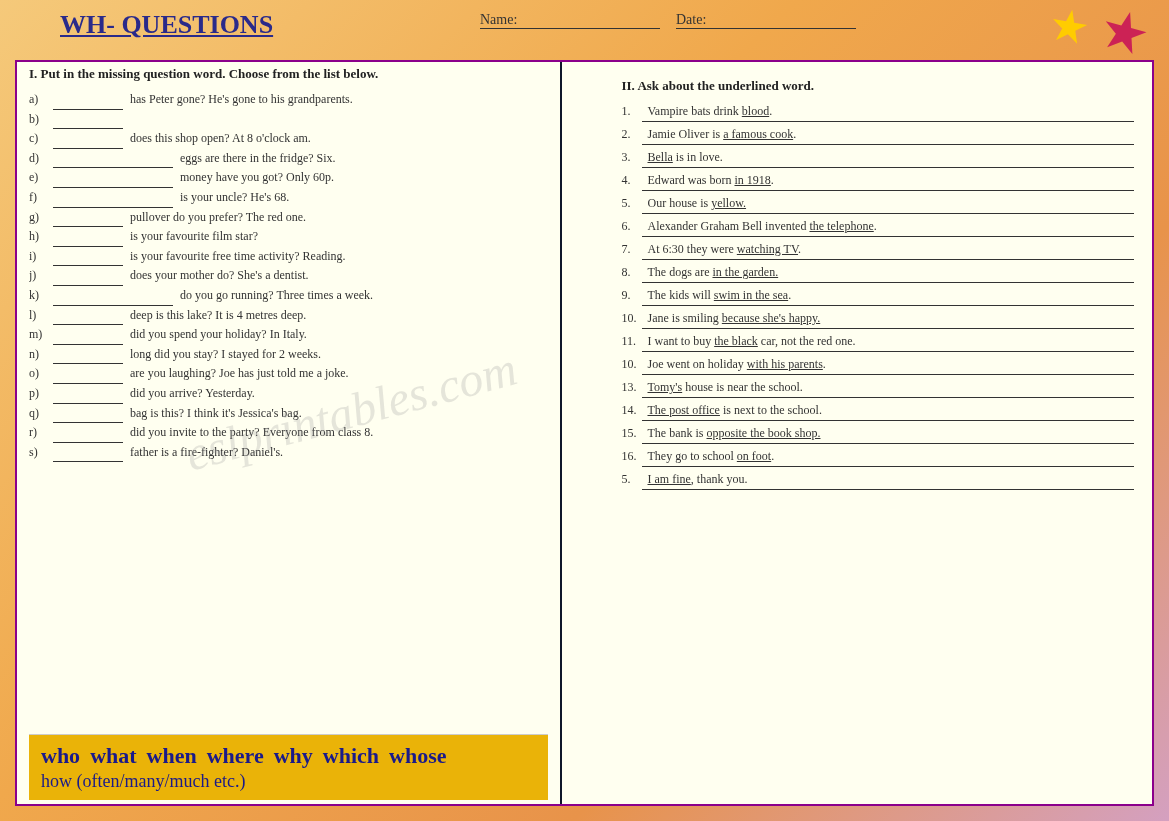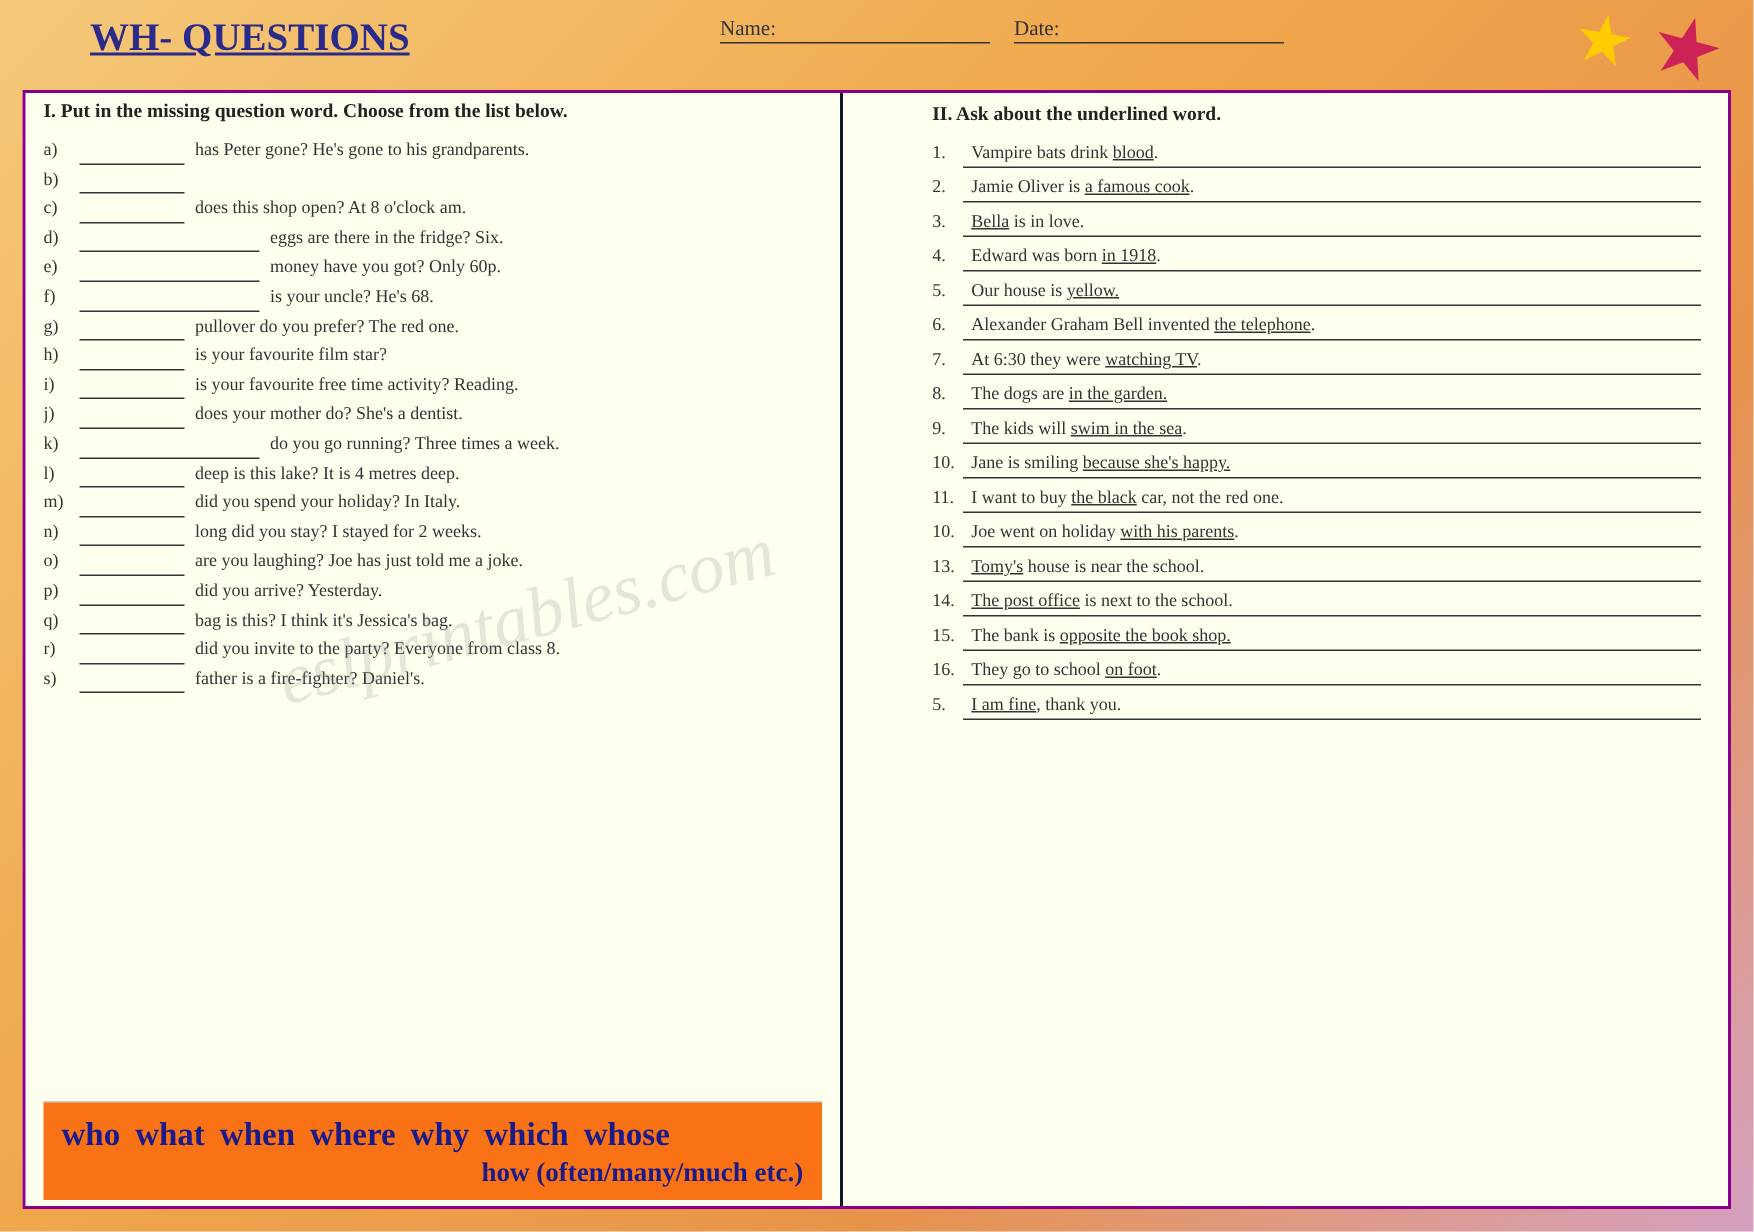"II. Ask about the underlined" .right-section { padding: 6px 12px -> 16px 12px }
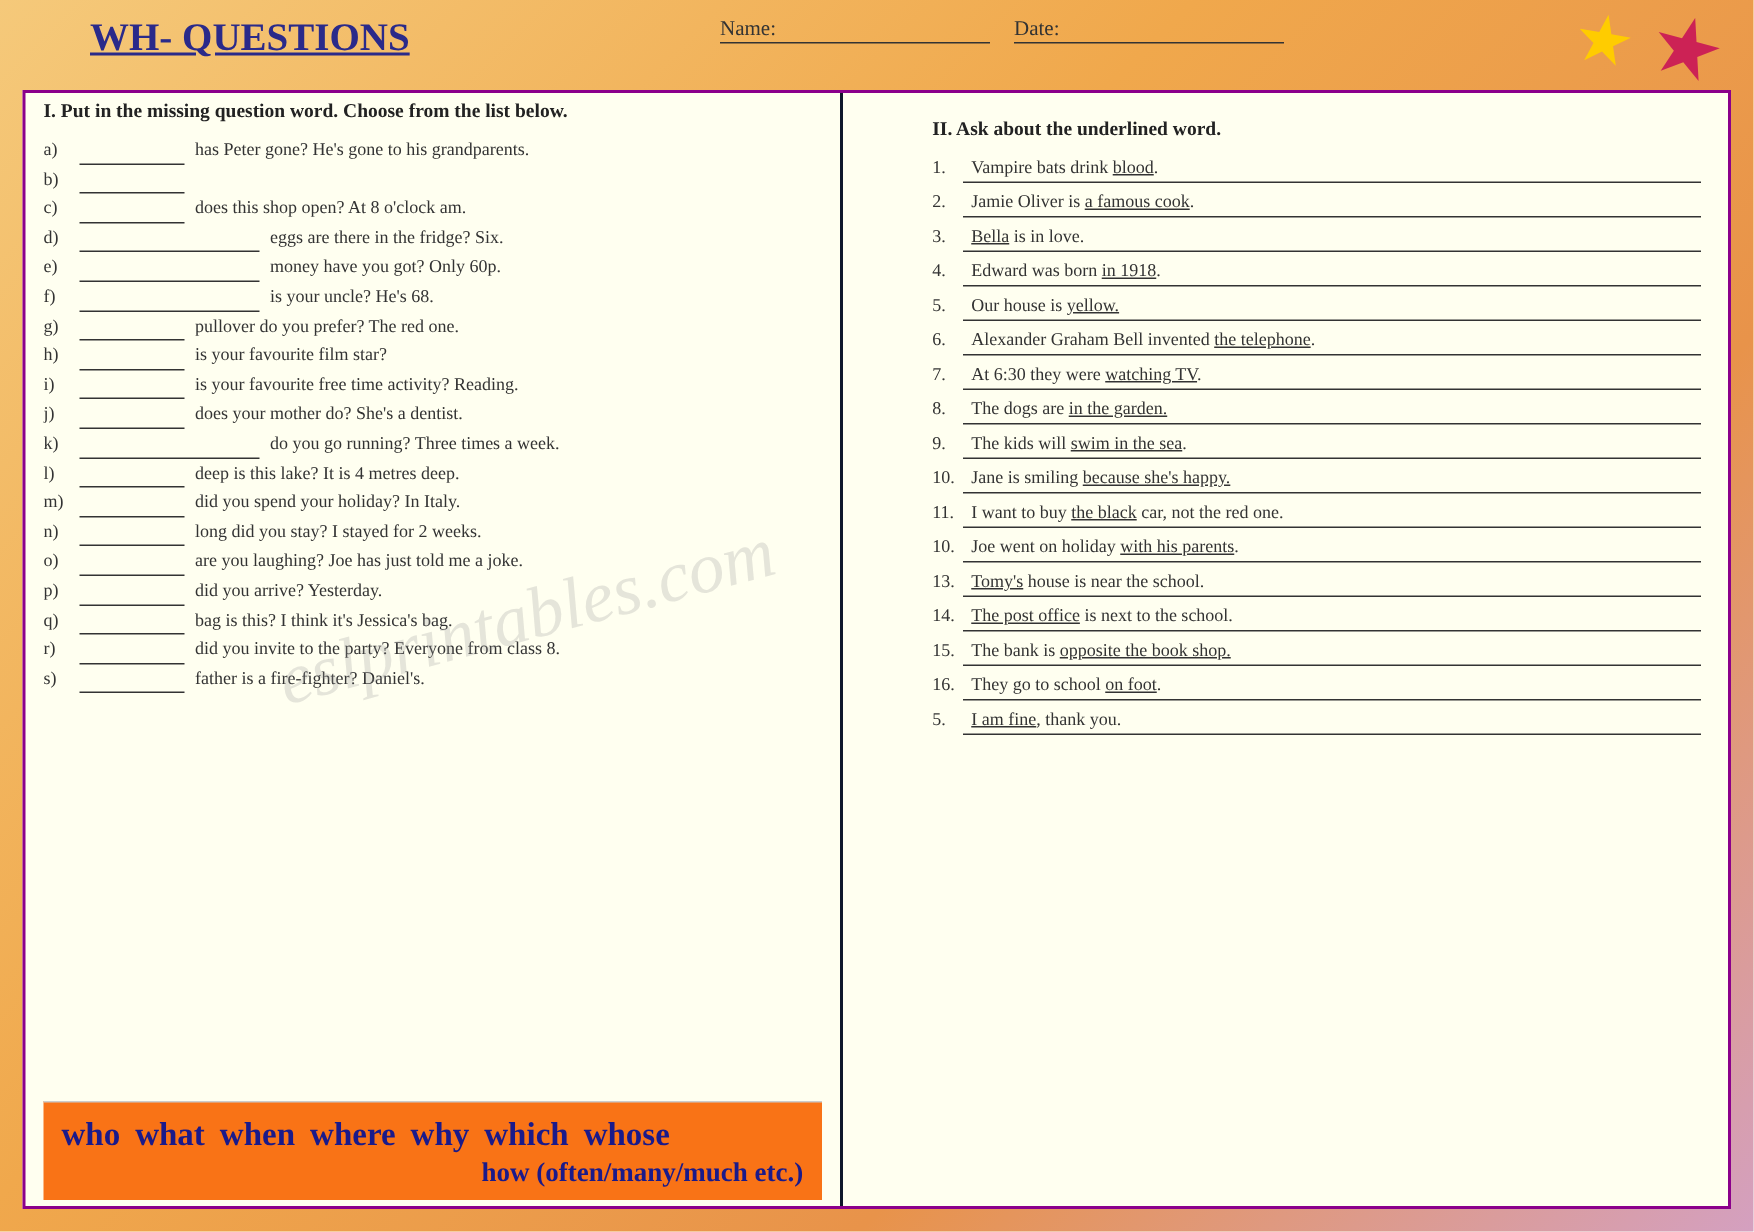"who" .wh-words-box { background: #f97316 -> #eab308 }
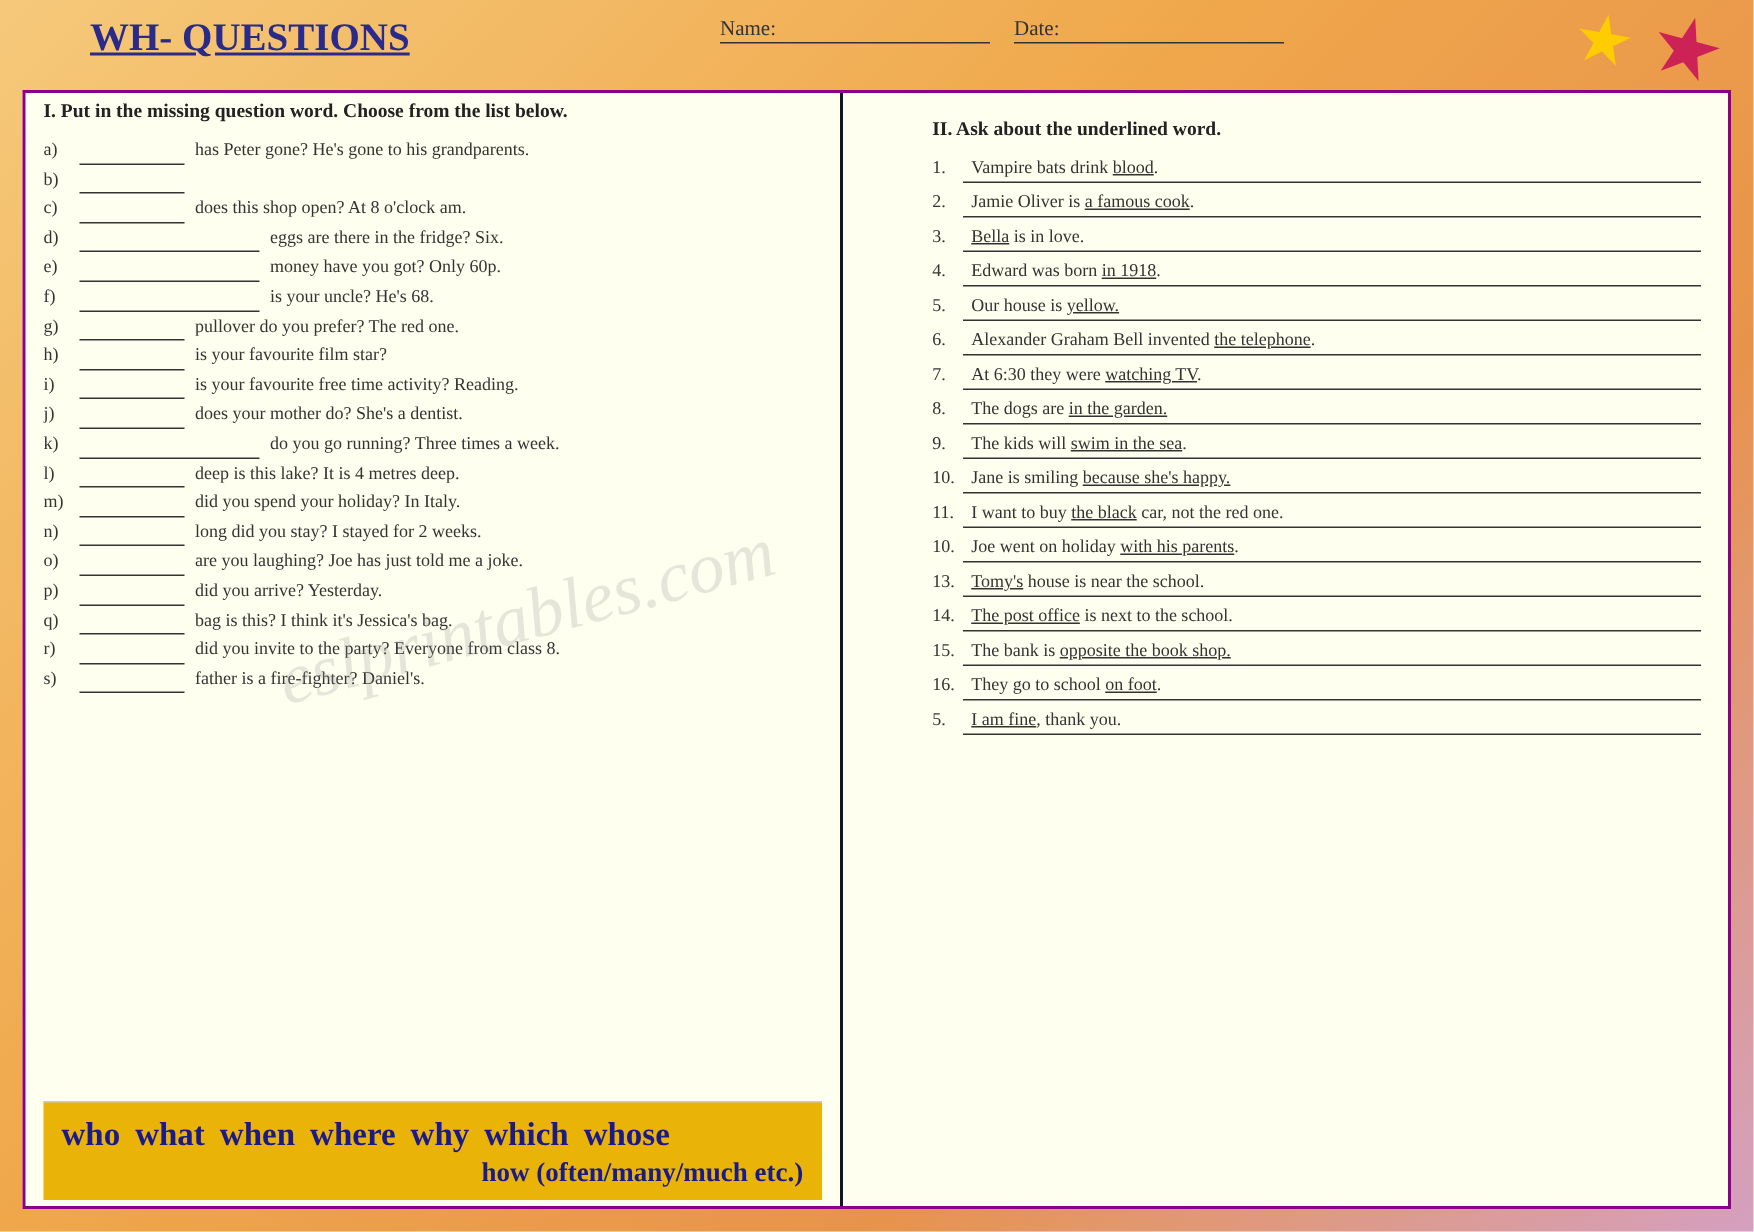"how (often/many/much etc.)" .wh-sub { font-weight: bold -> normal; text-align: right -> none }
